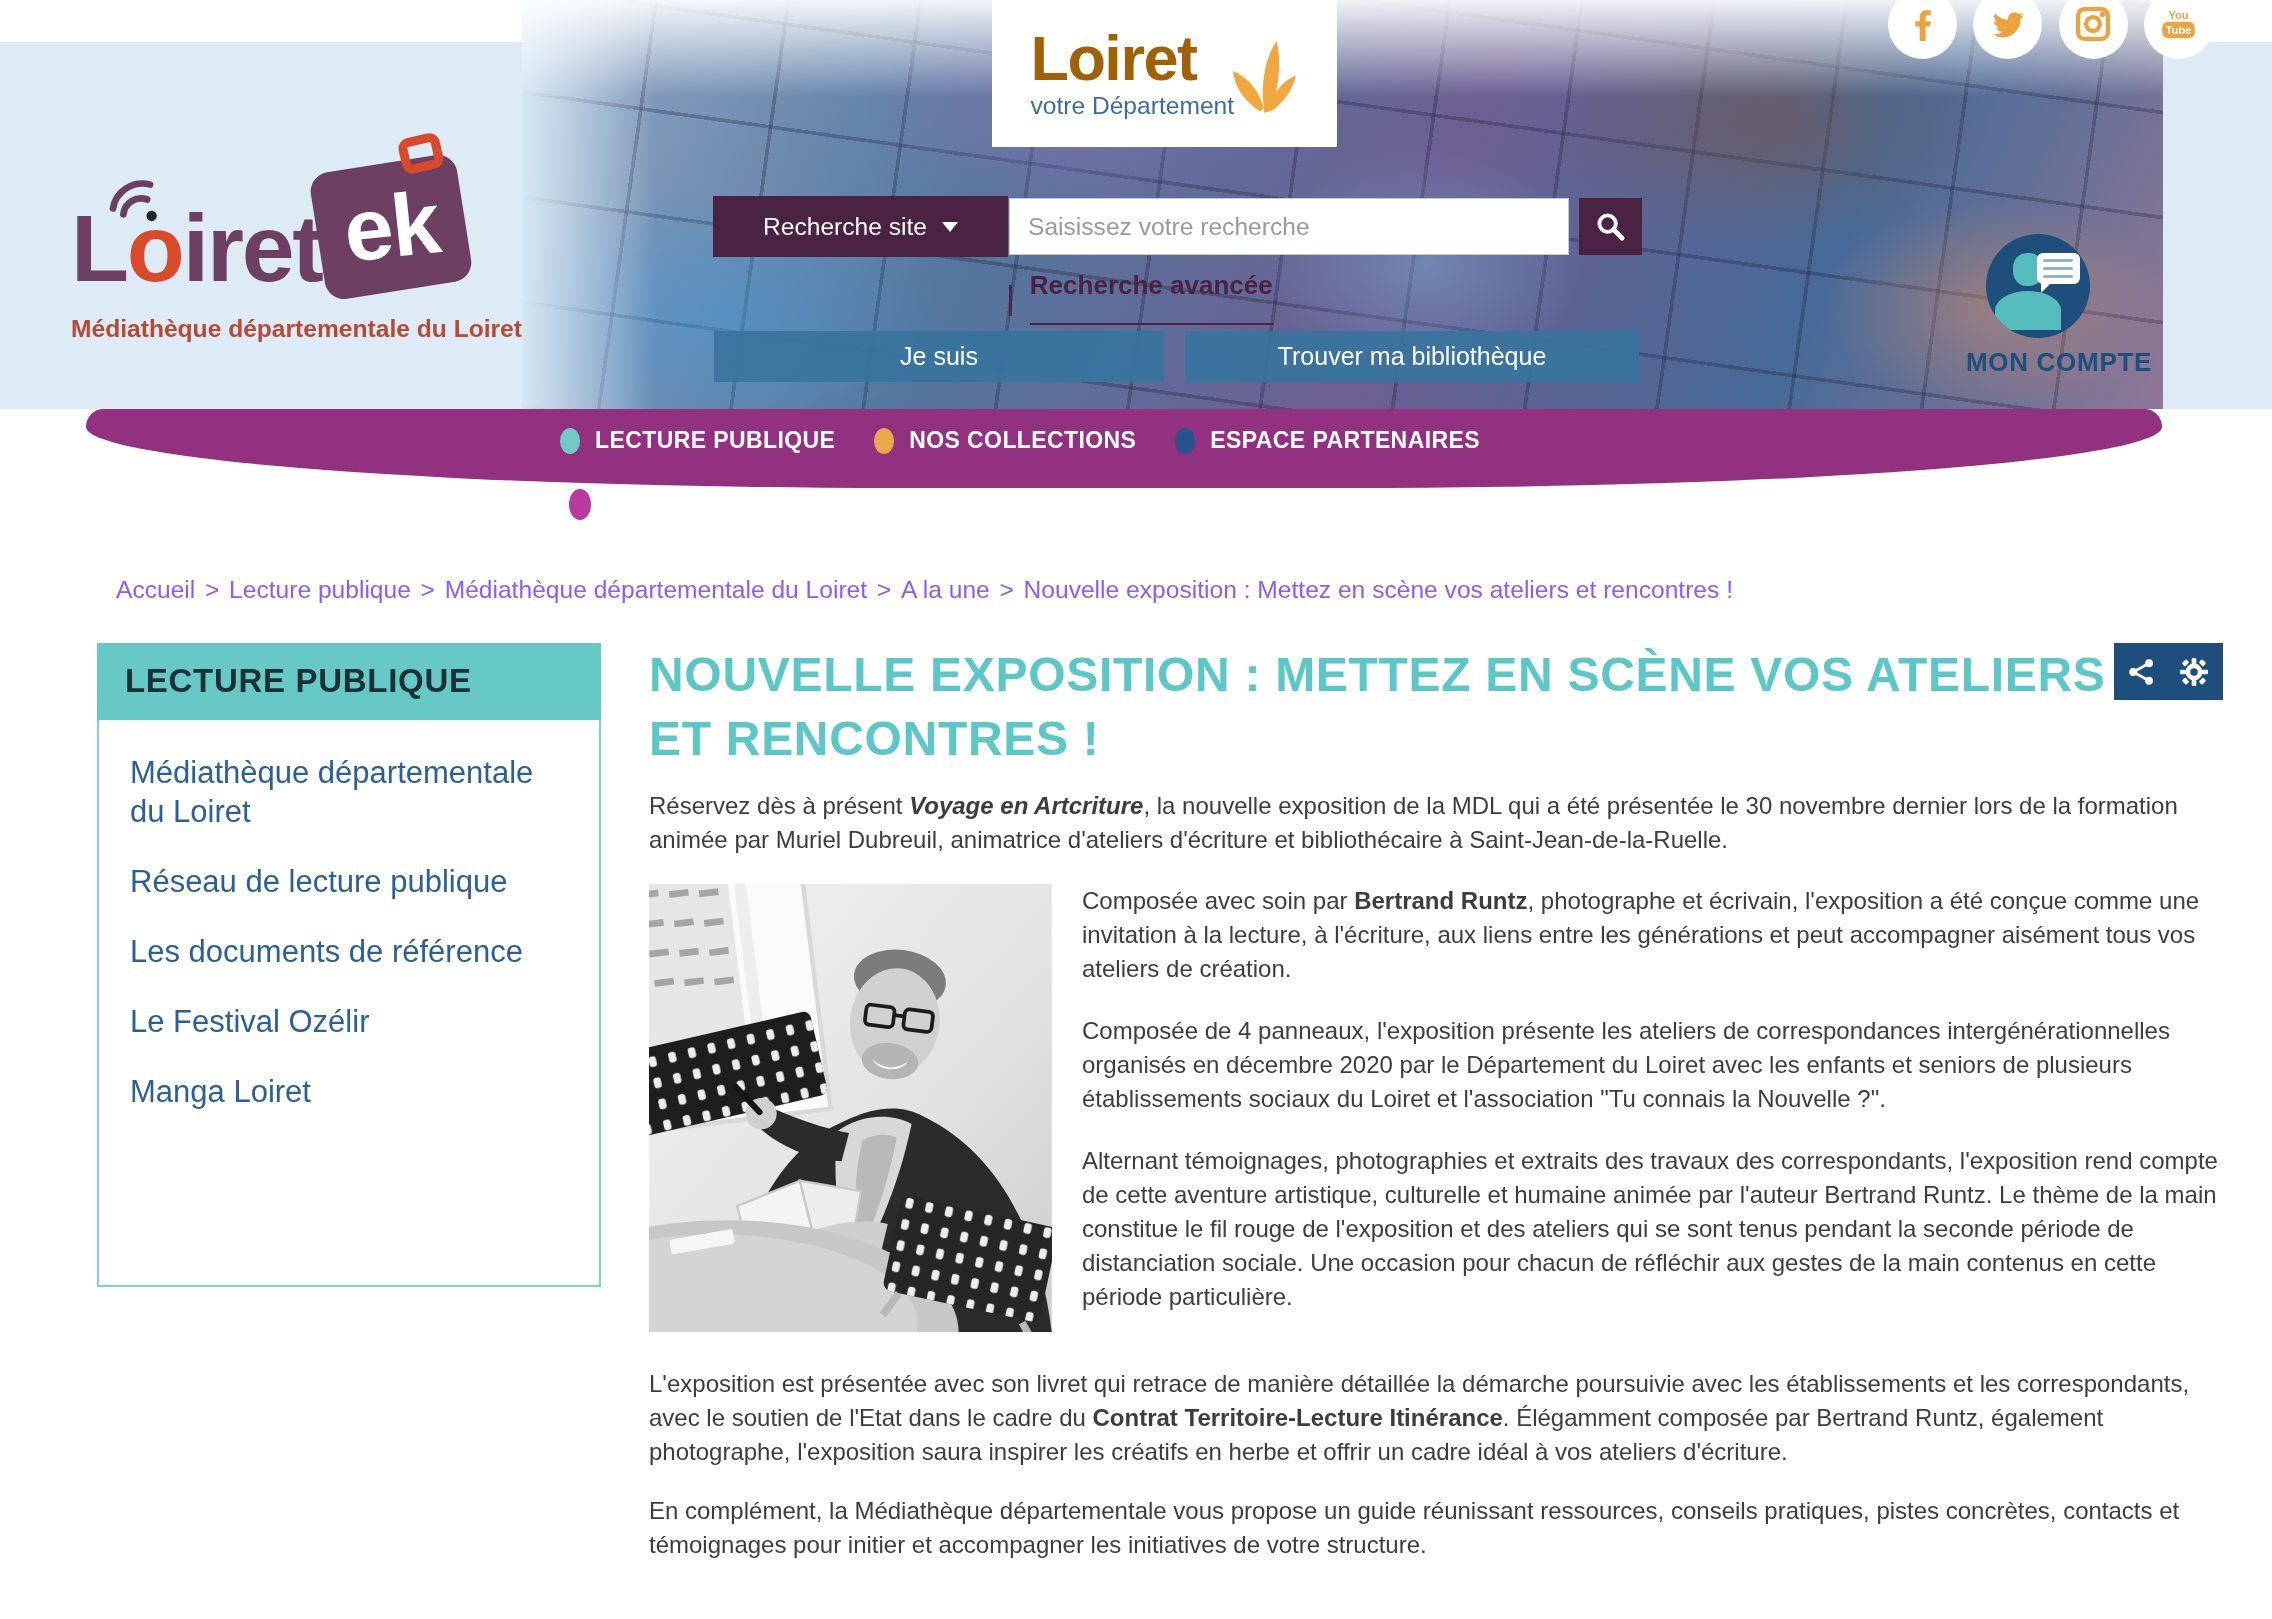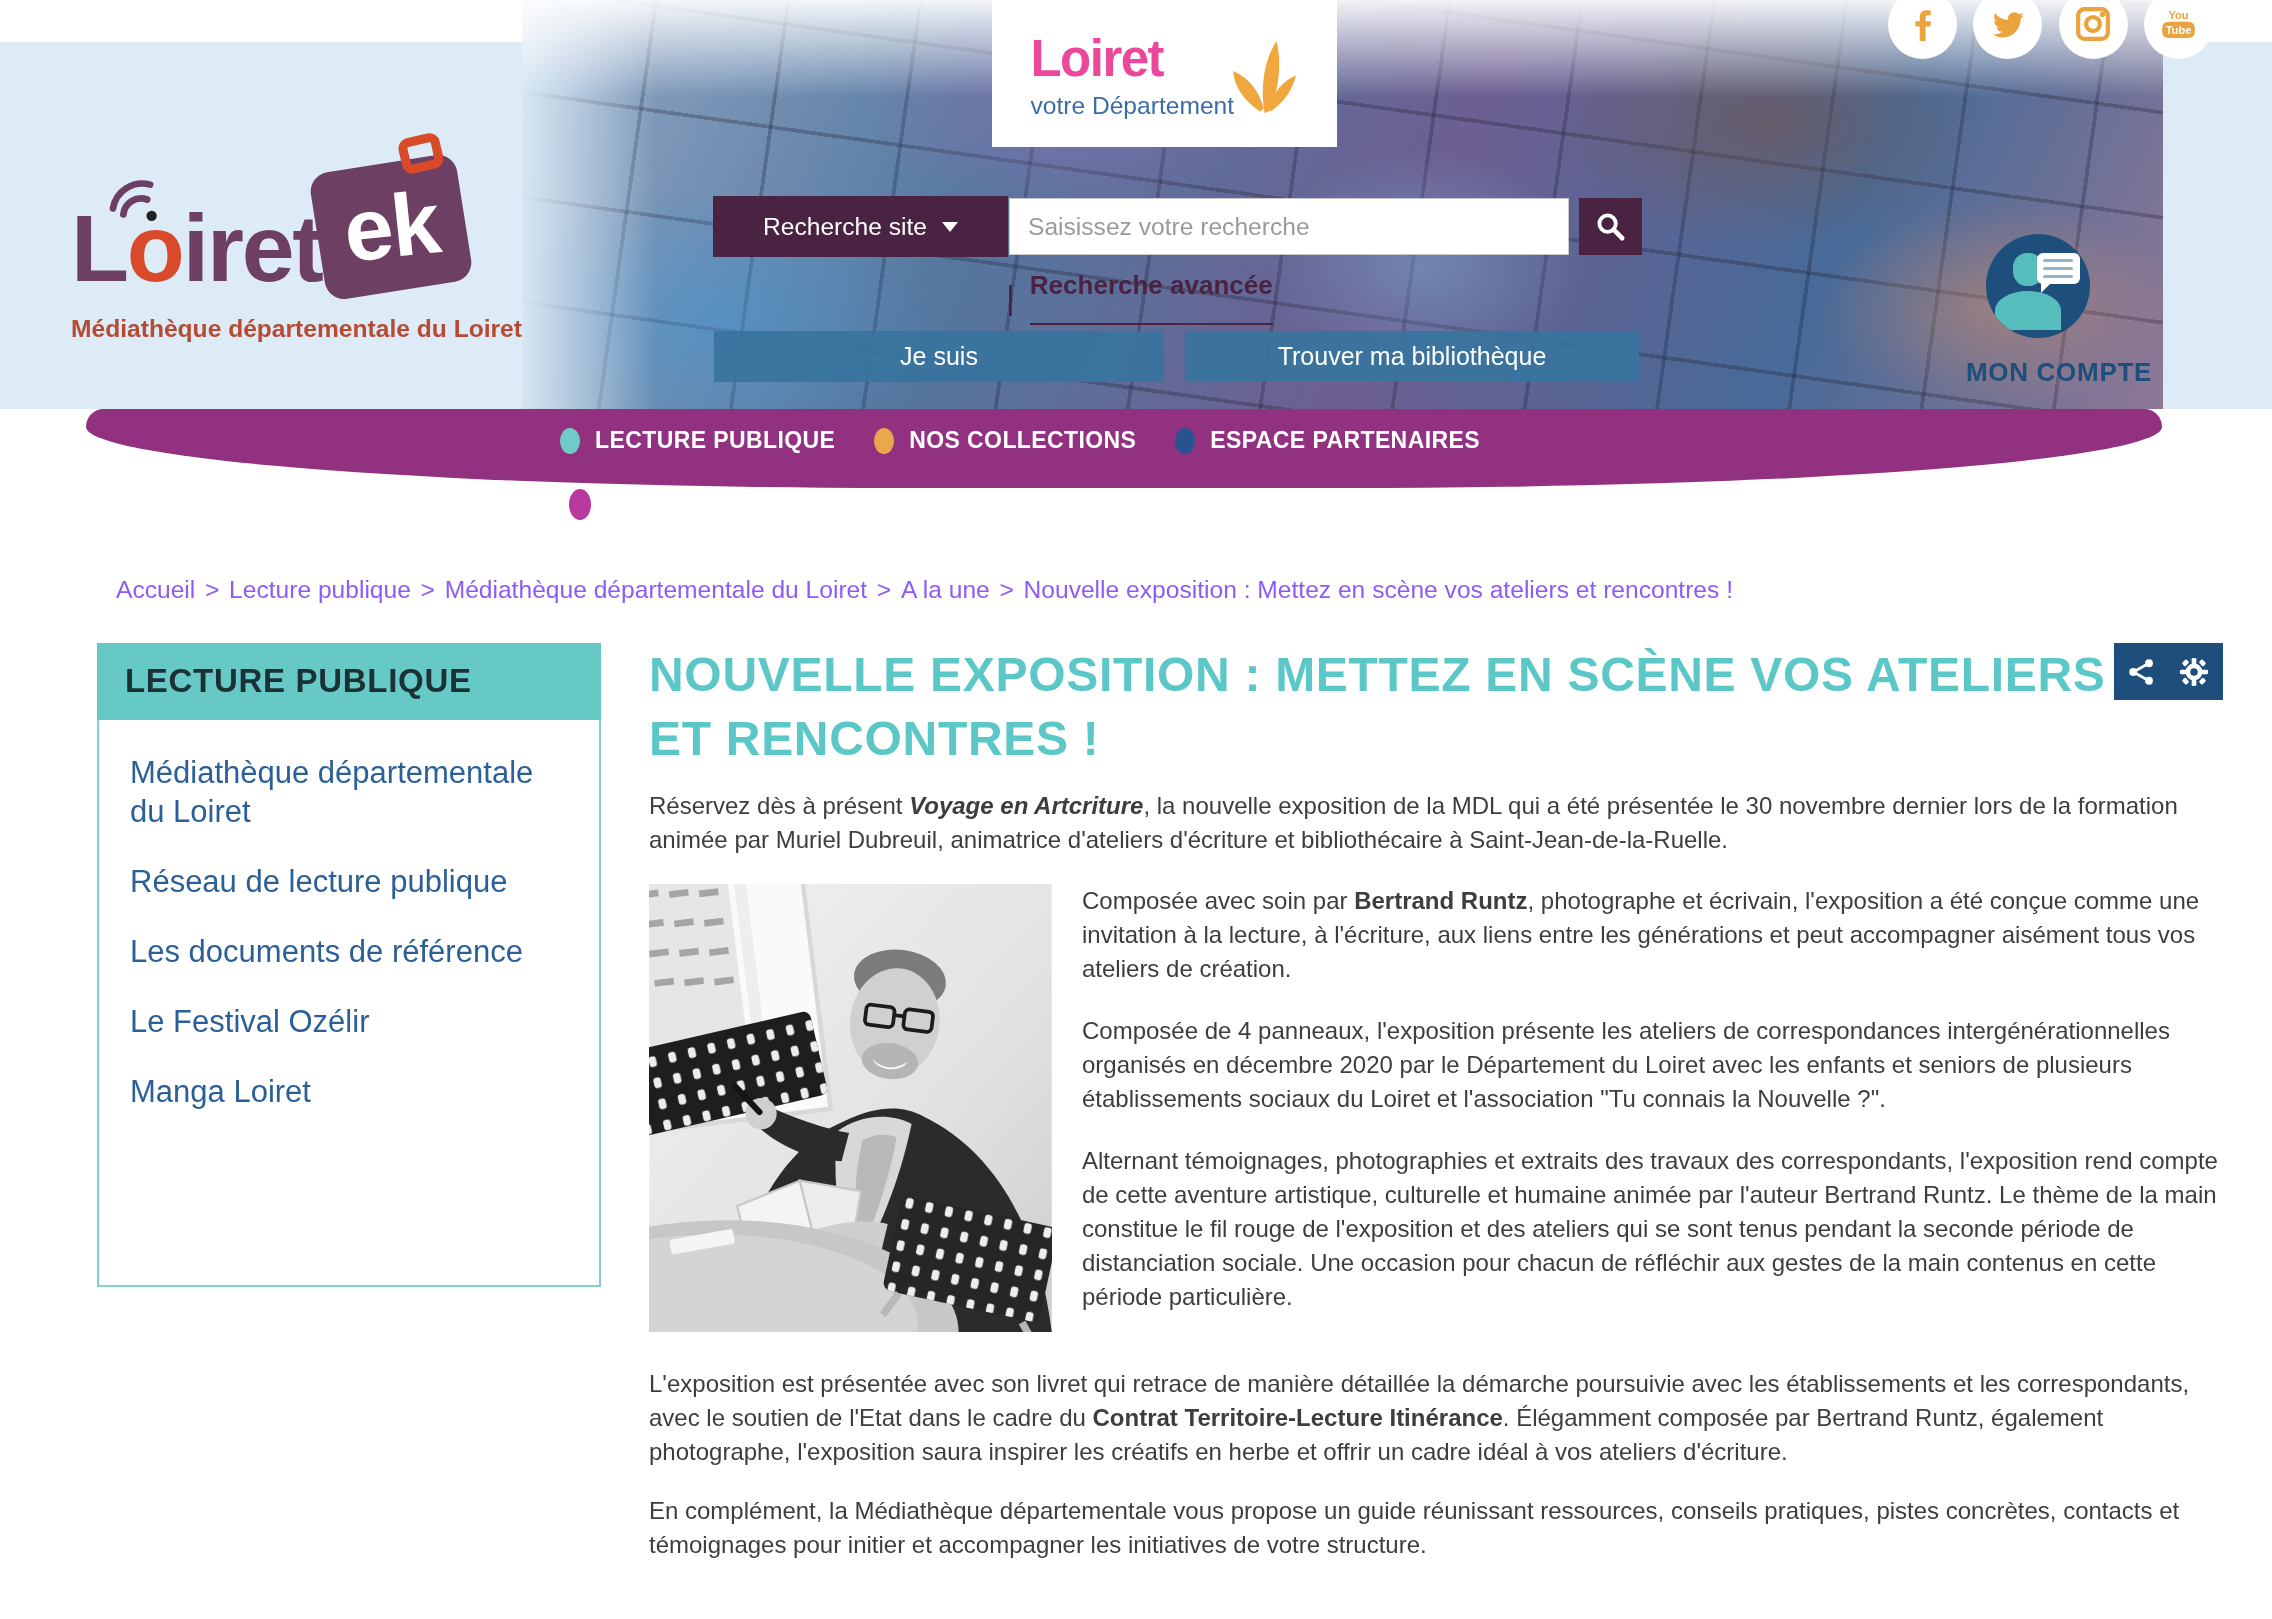"Loiret" .dept-name { color: #ec4899 -> #a16207; font-size: 51px -> 63px }
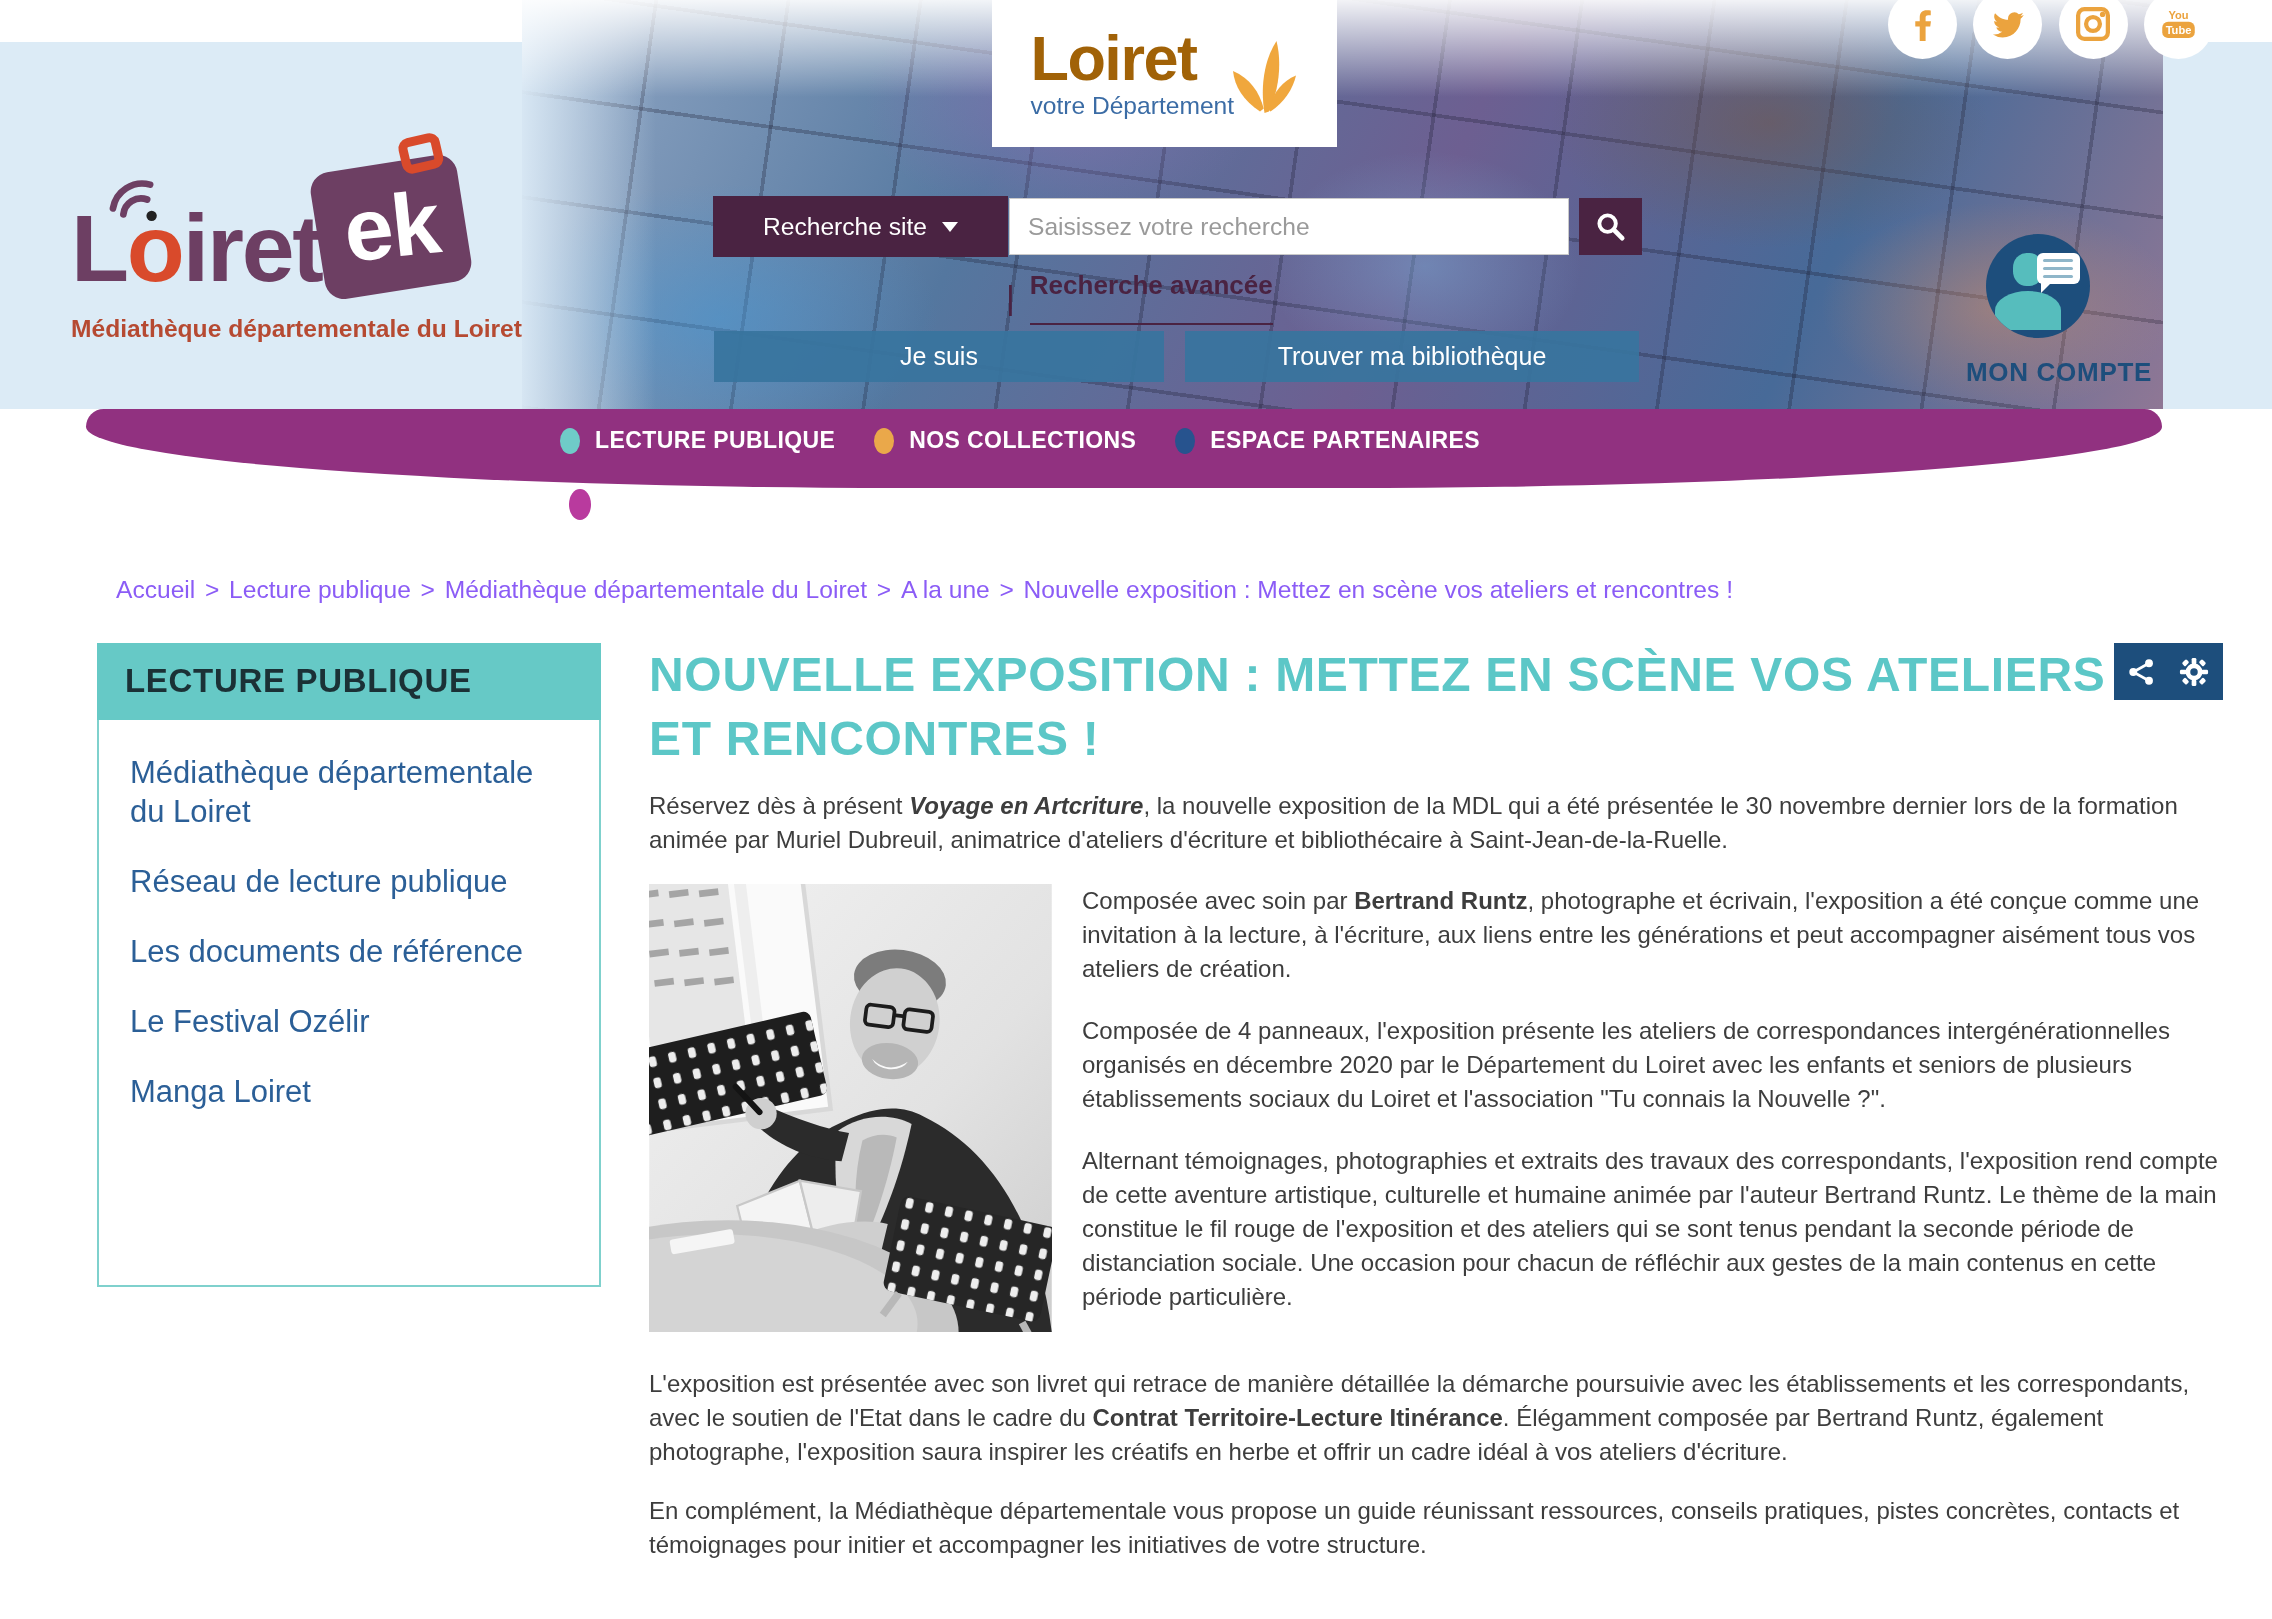"MON COMPTE" .account-label { top: 357px -> 347px }
